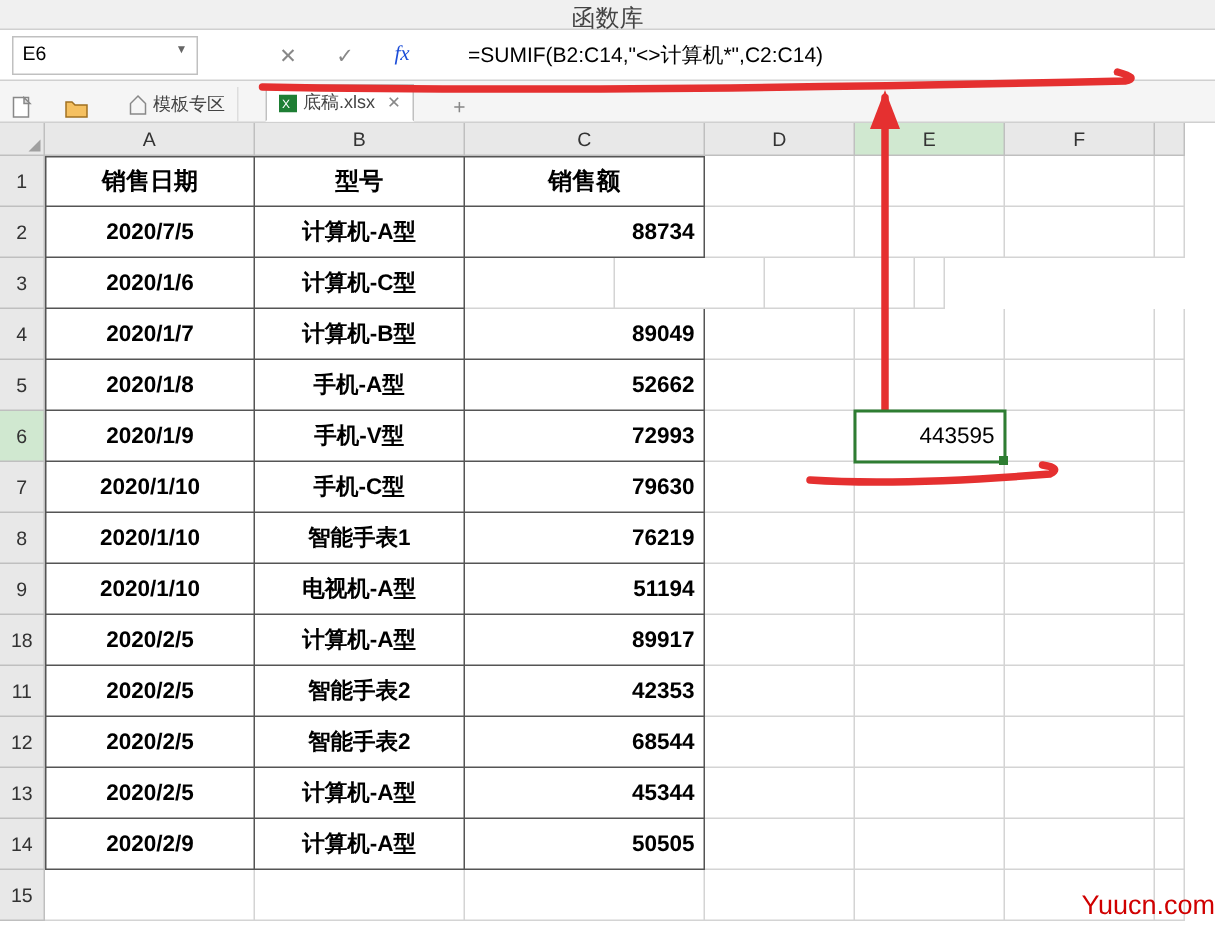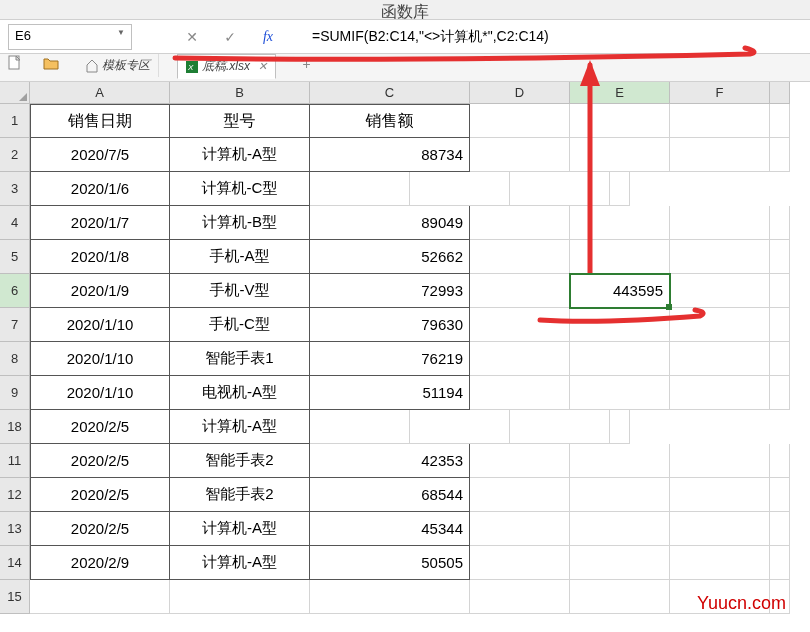"模板专区" .tab-strip { align-items: flex-start -> flex-end; font-style: italic -> none }
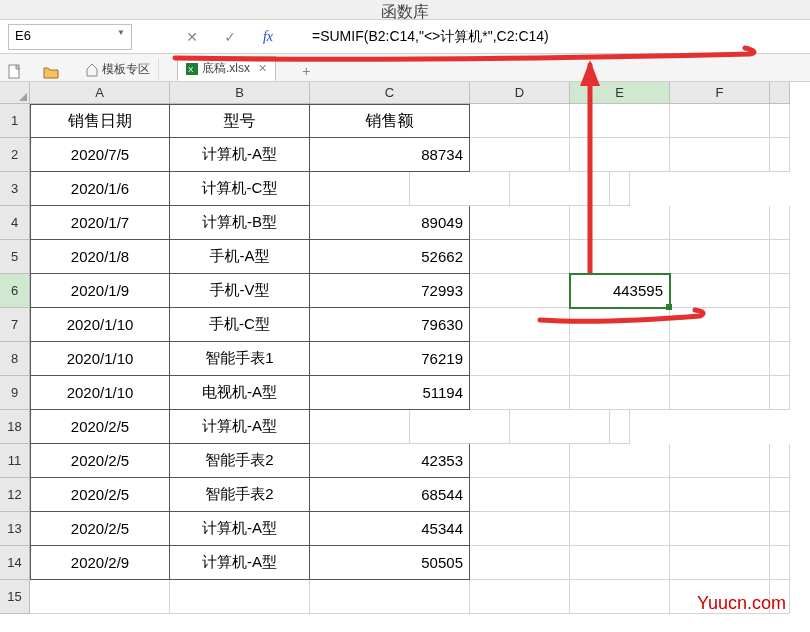"销售日期" .cell.bordered { font-weight: none -> bold }
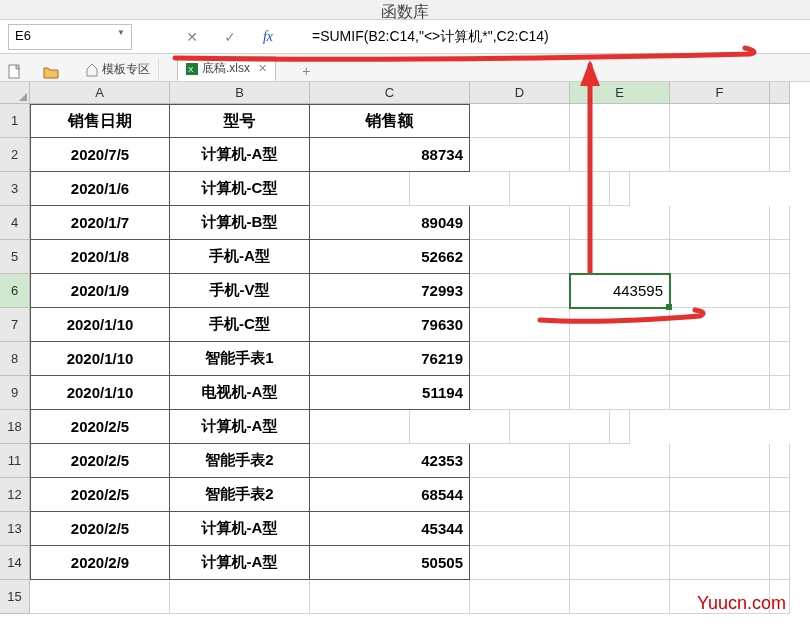"89917" div.cell { html: none -> <div>89917</div> }
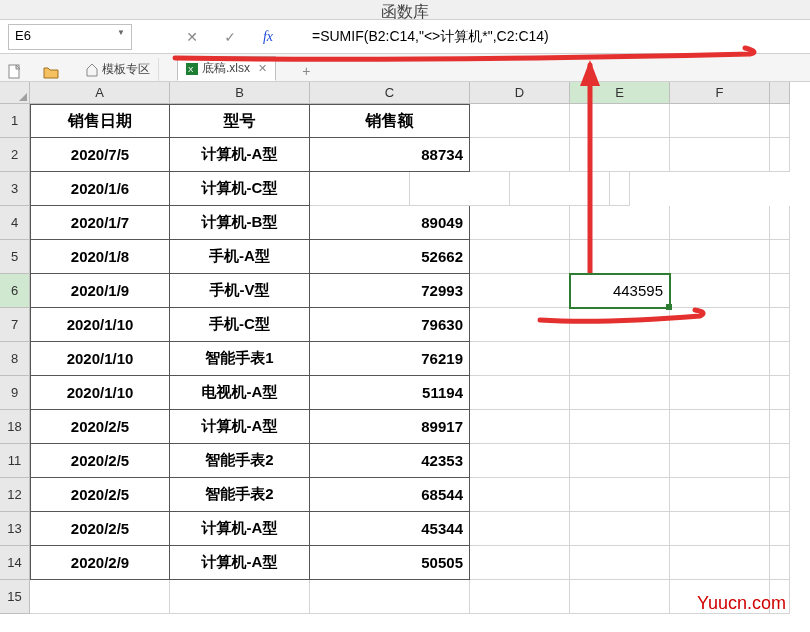"Yuucn.com" .watermark { right: 24px -> 0 }
